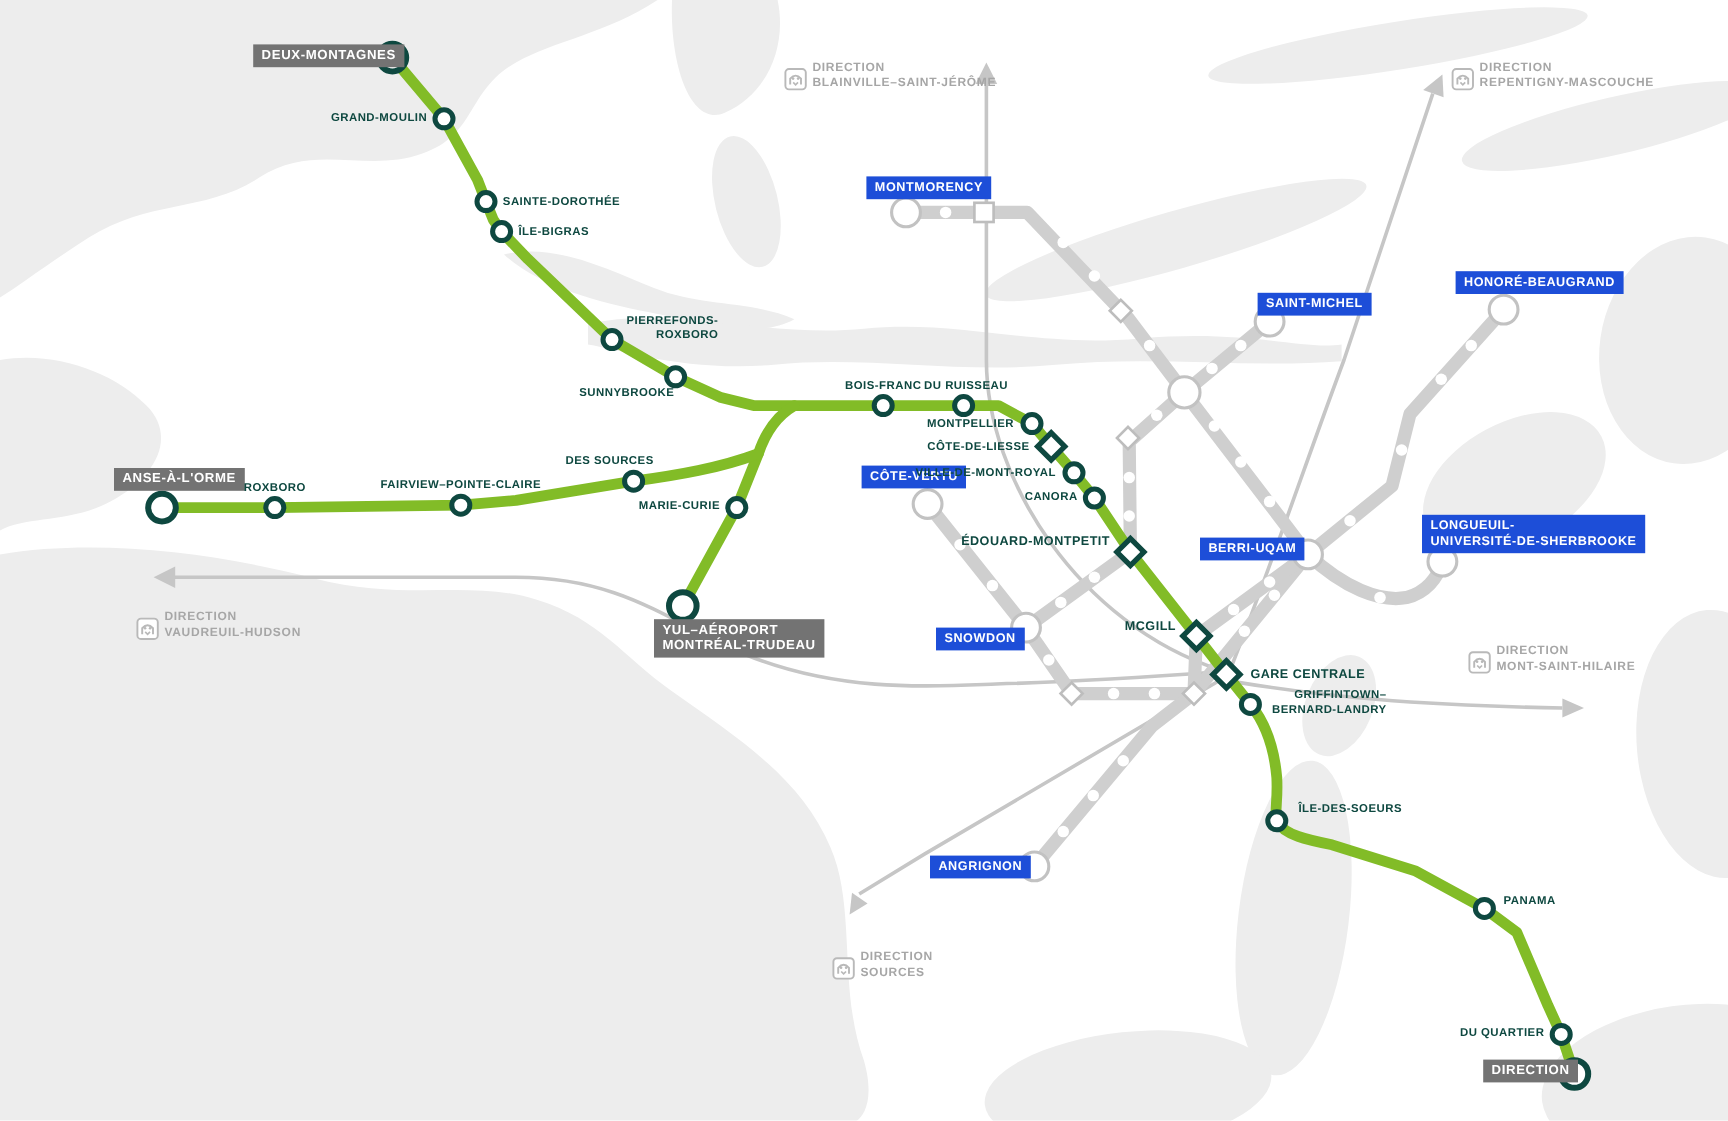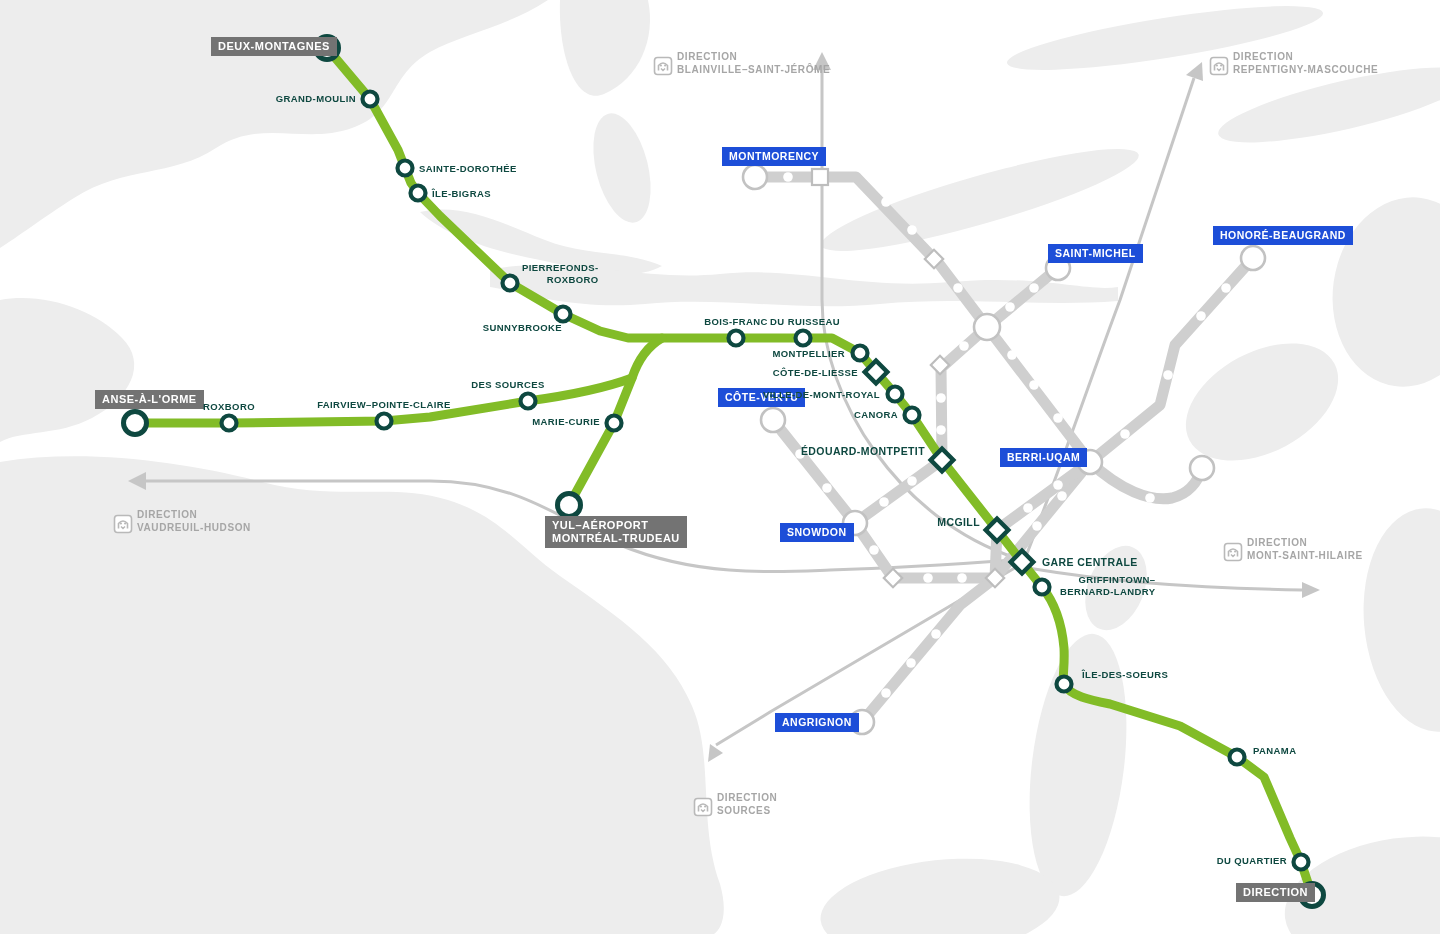"LONGUEUIL-" div.box { html: none -> <div> <div>LONGUEUIL-</div> <div>UNIVERSITÉ-DE-SHERBROOKE</div> </div> }
